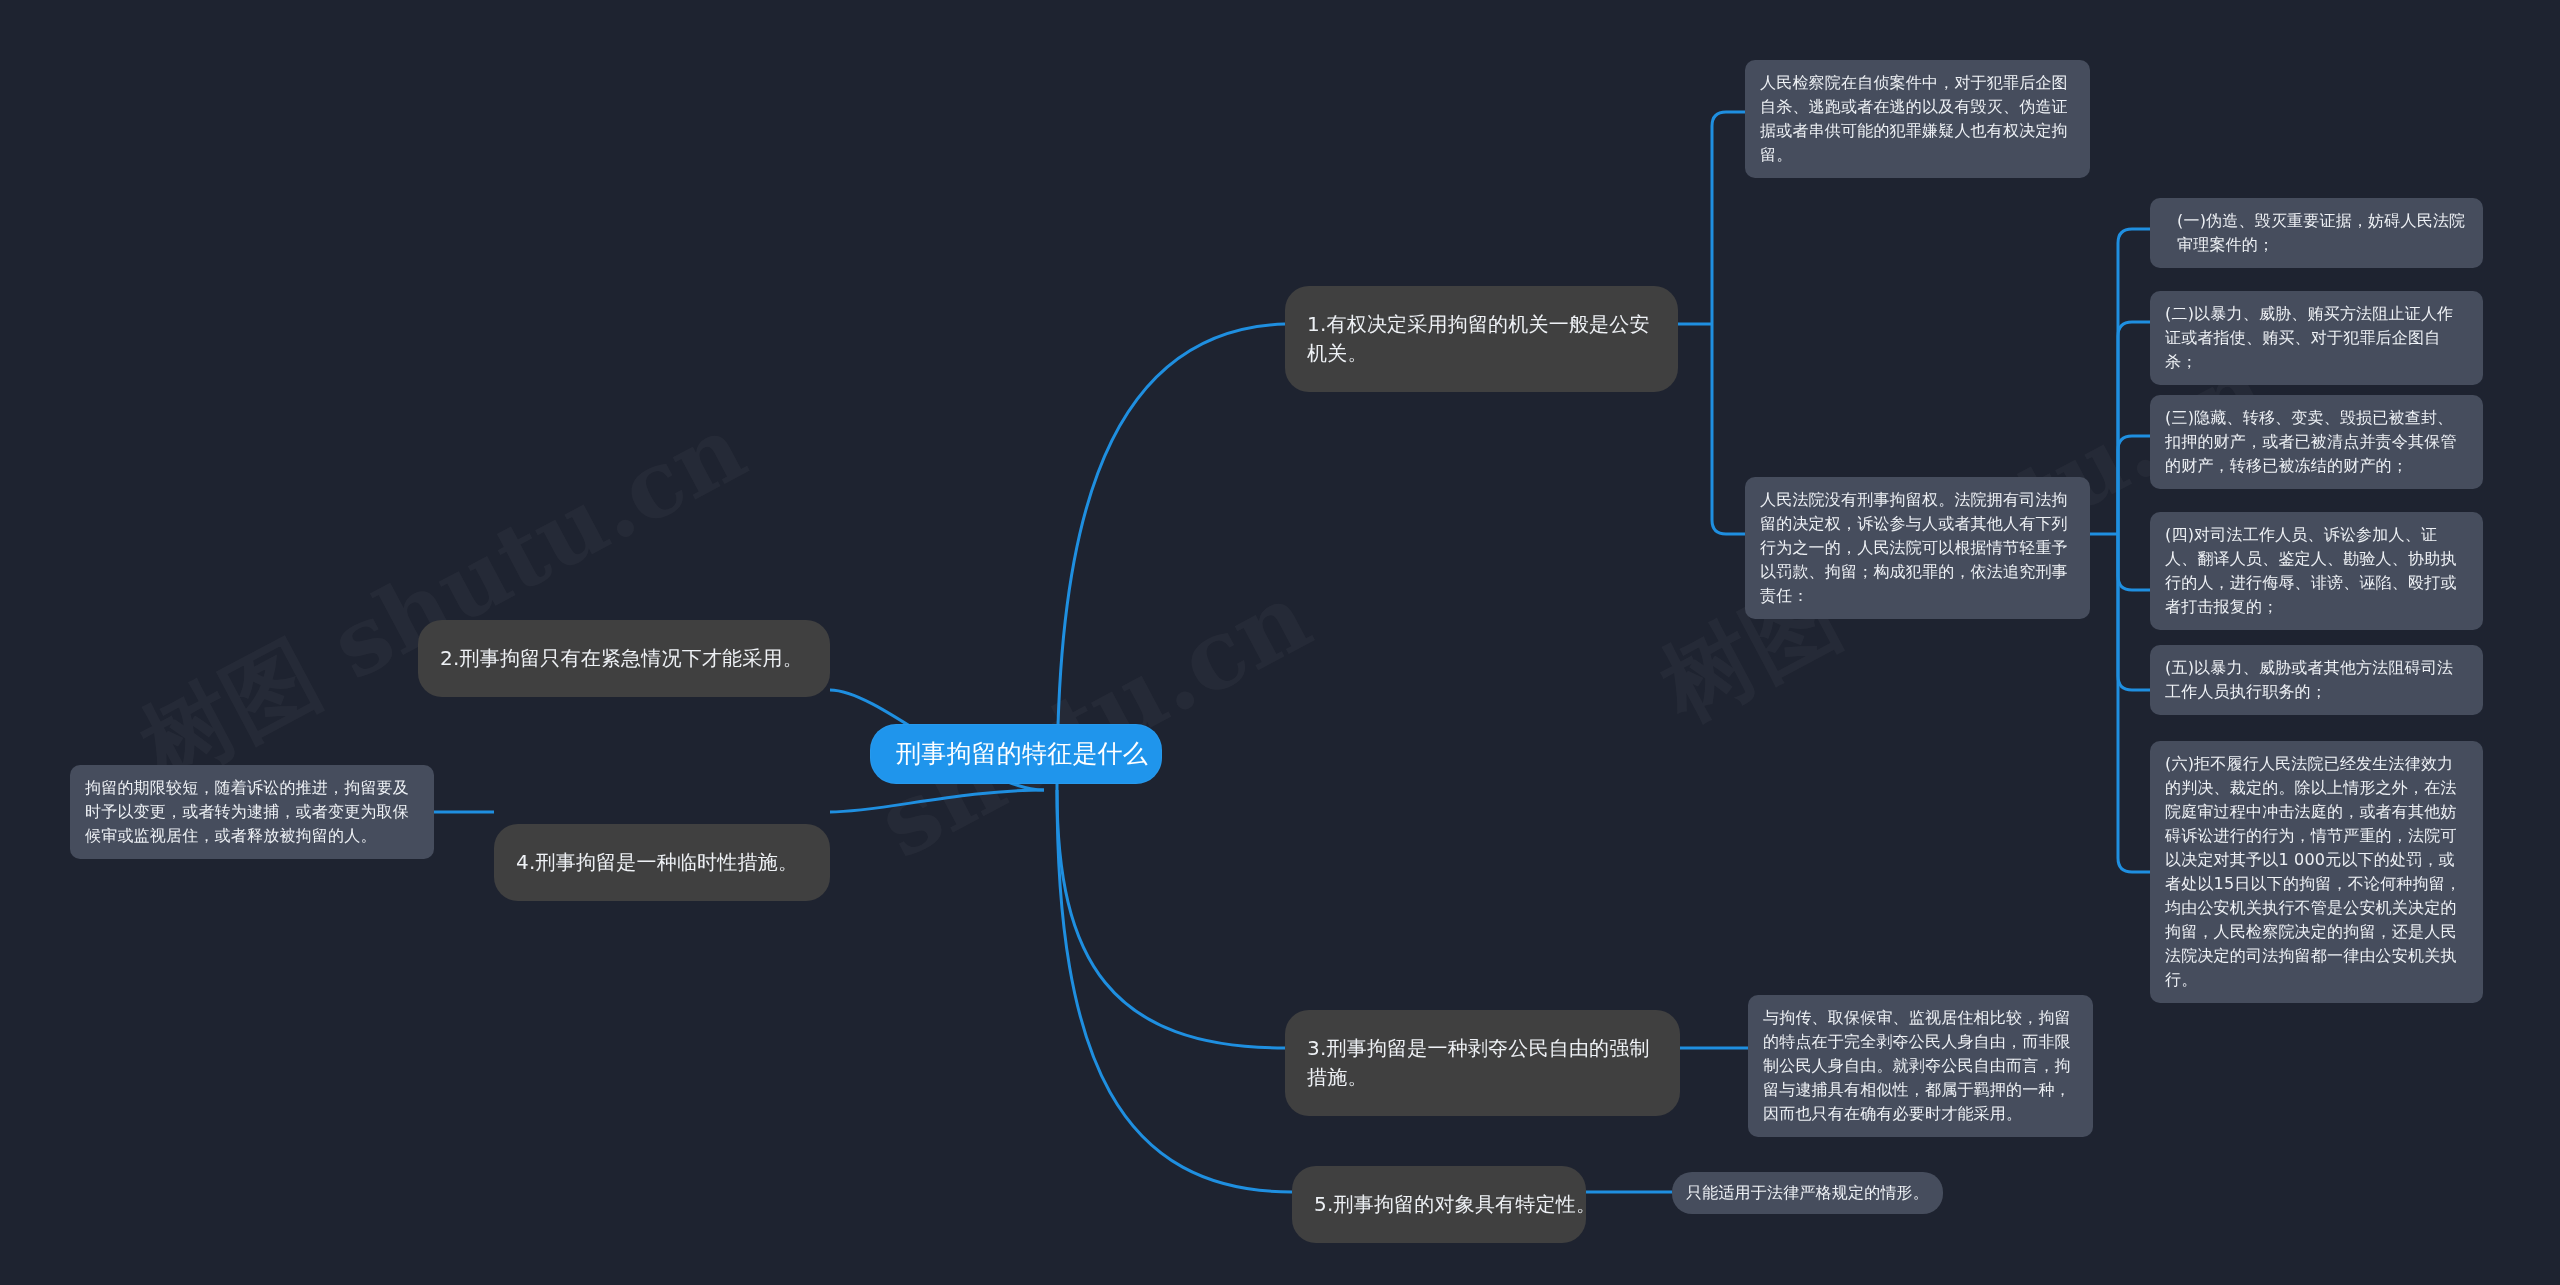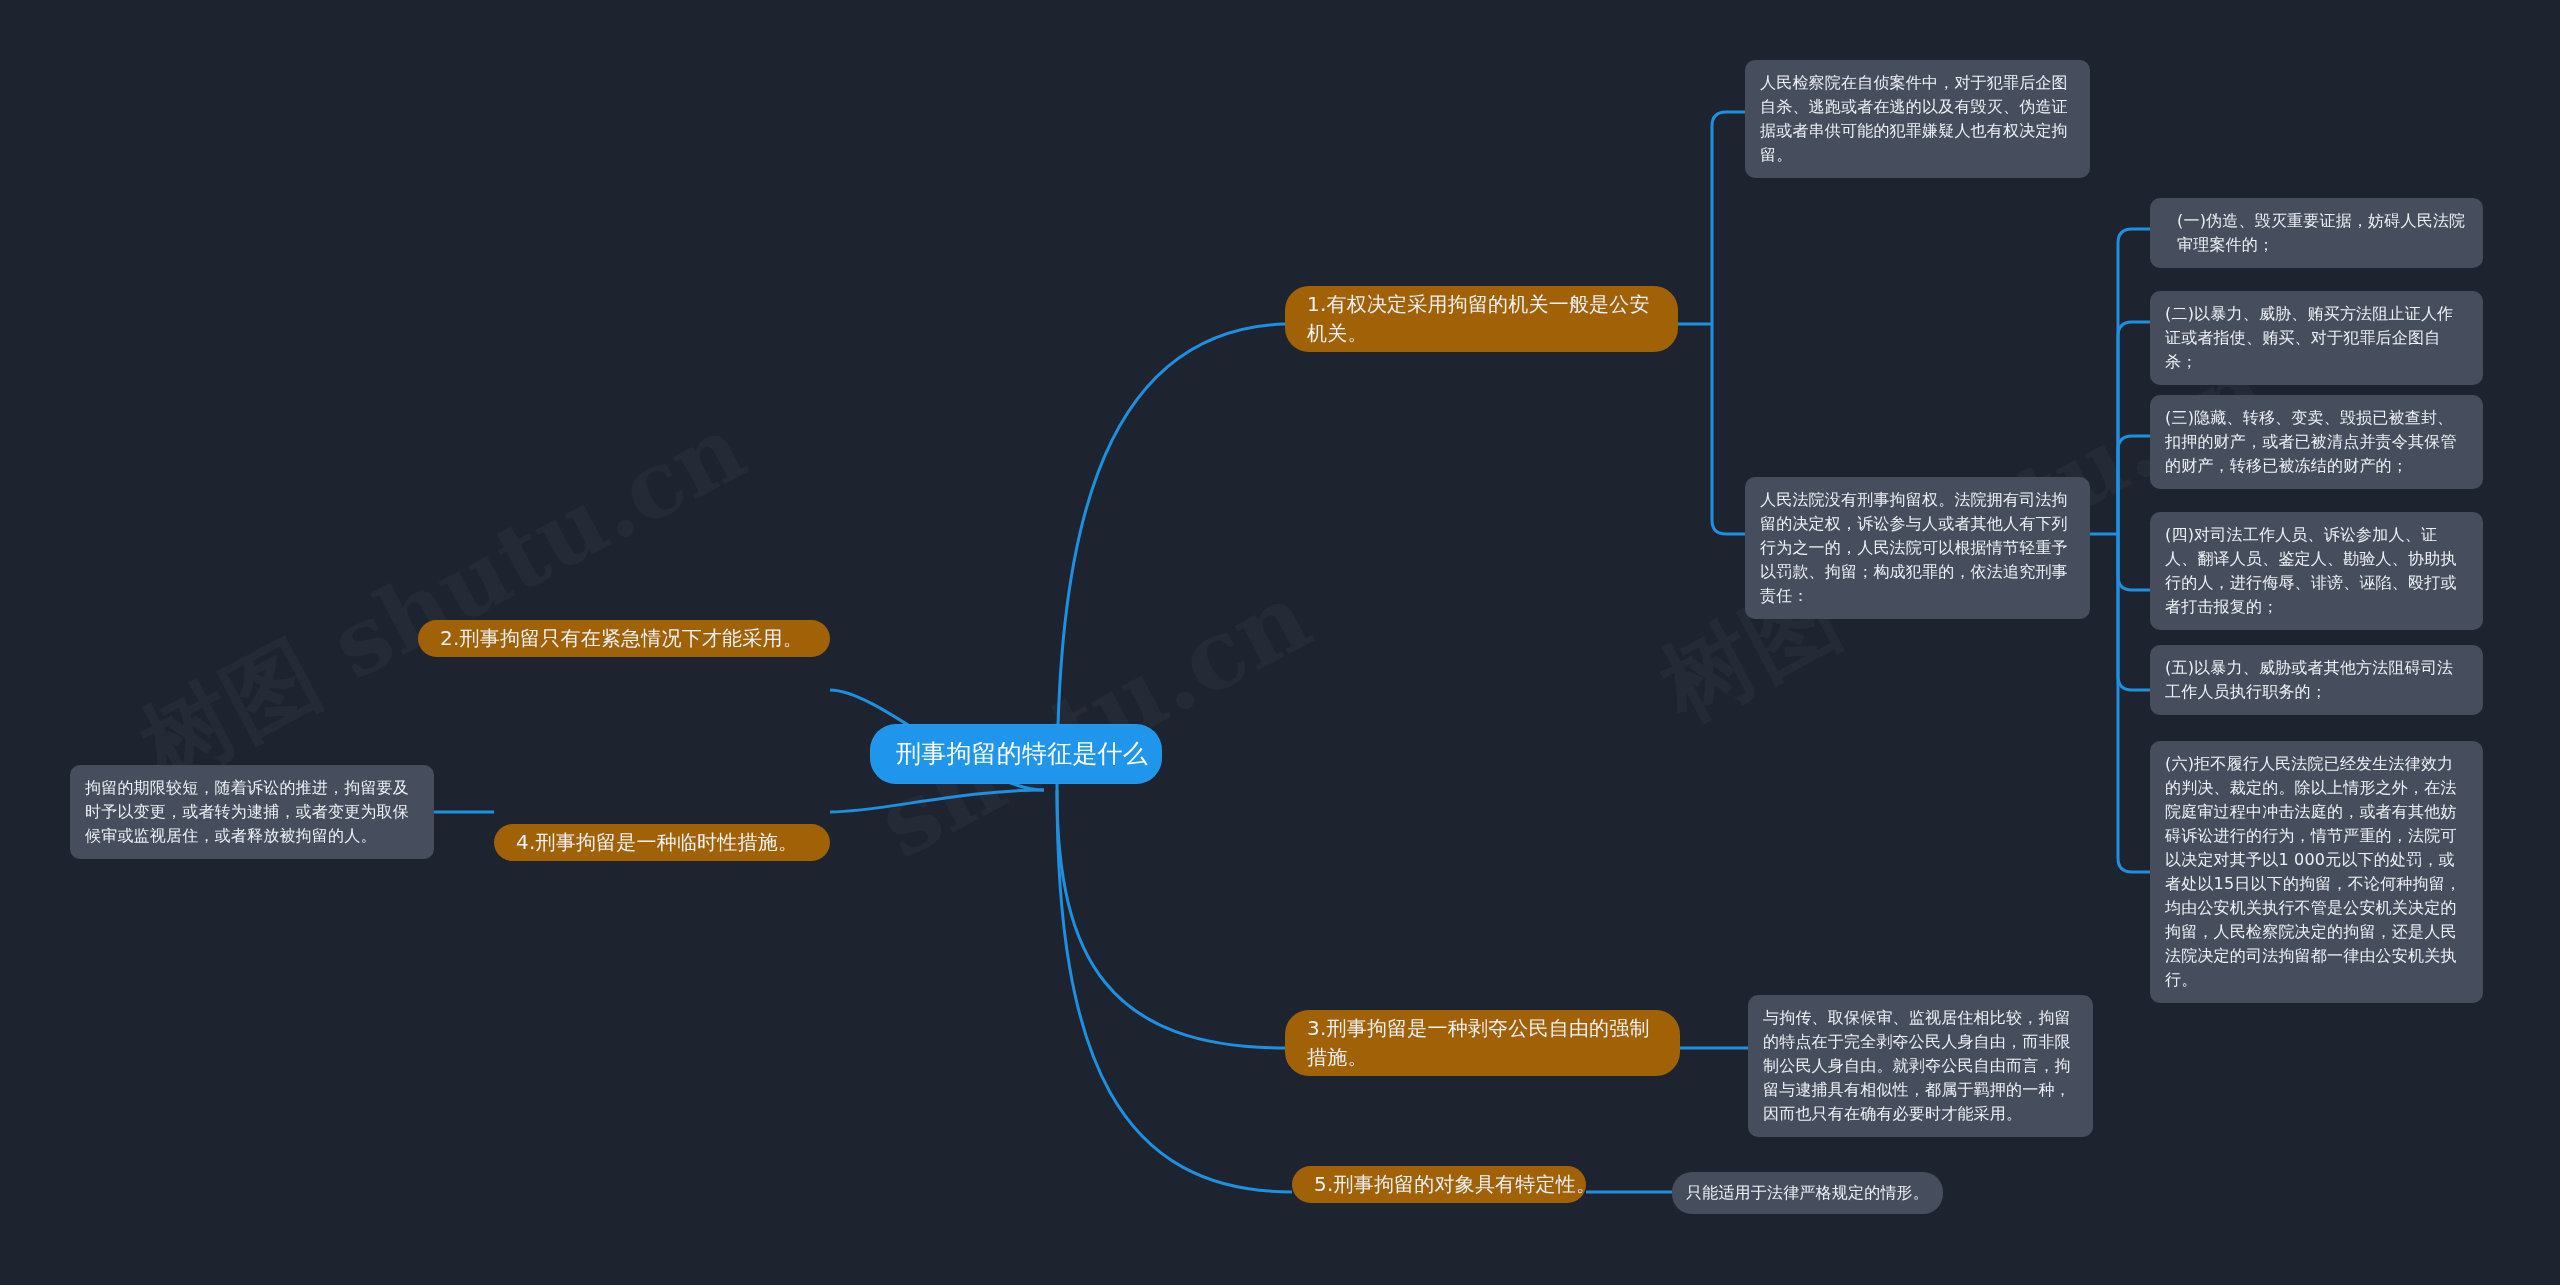"1.有权决定采用拘留的机关一般是公安机关。" .node.main { background: #a16207 -> #404040; padding: 4px 22px -> 24px 22px }
